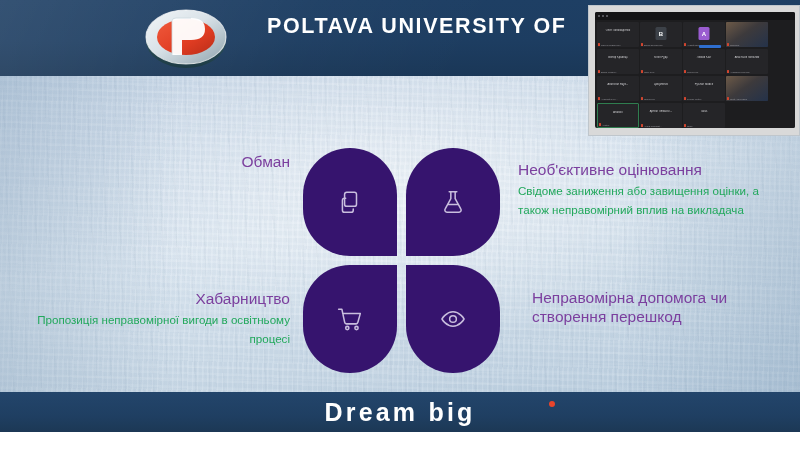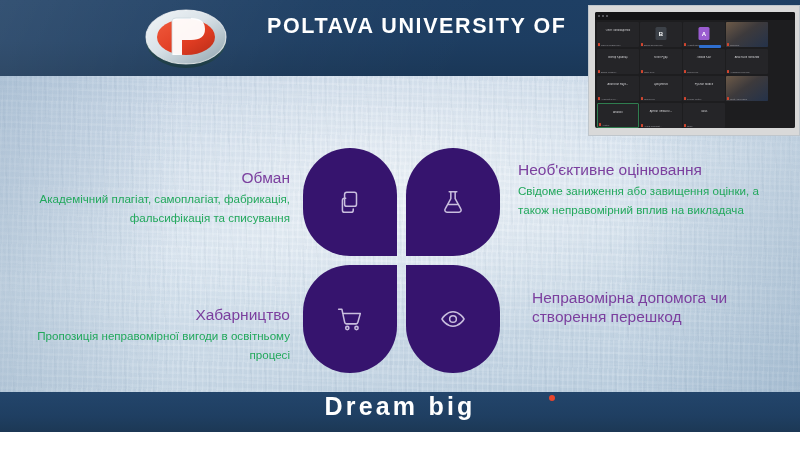"Обман" .ta-right { margin-top: 16px -> none }
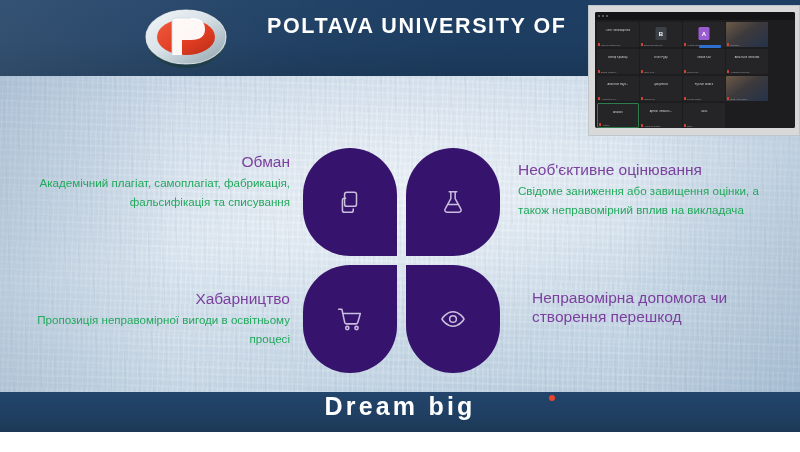"Академічний плагіат, самоплагіат," div.b-body { html: <div>Академічний плагіат, самоплагіат, фабрикація, фальсифікація та списування</div> -> none }
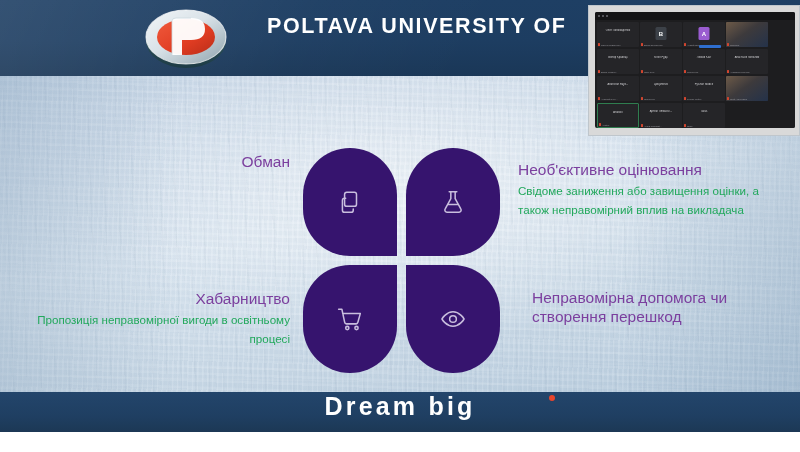"Dream big" .footer { align-items: flex-start -> center }
